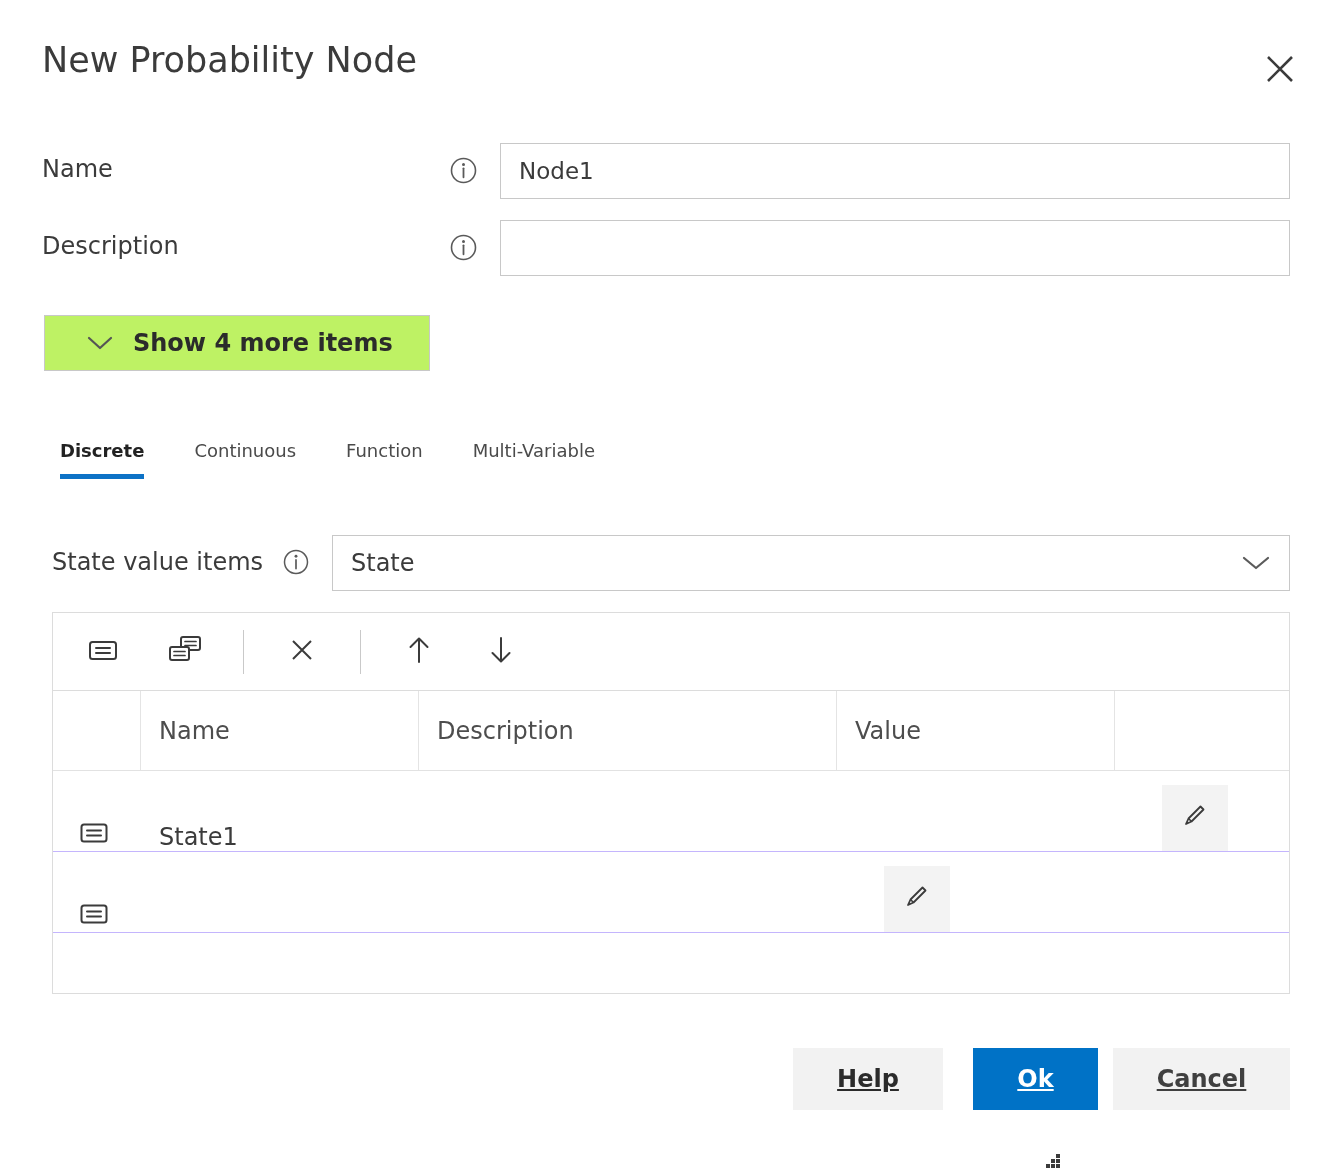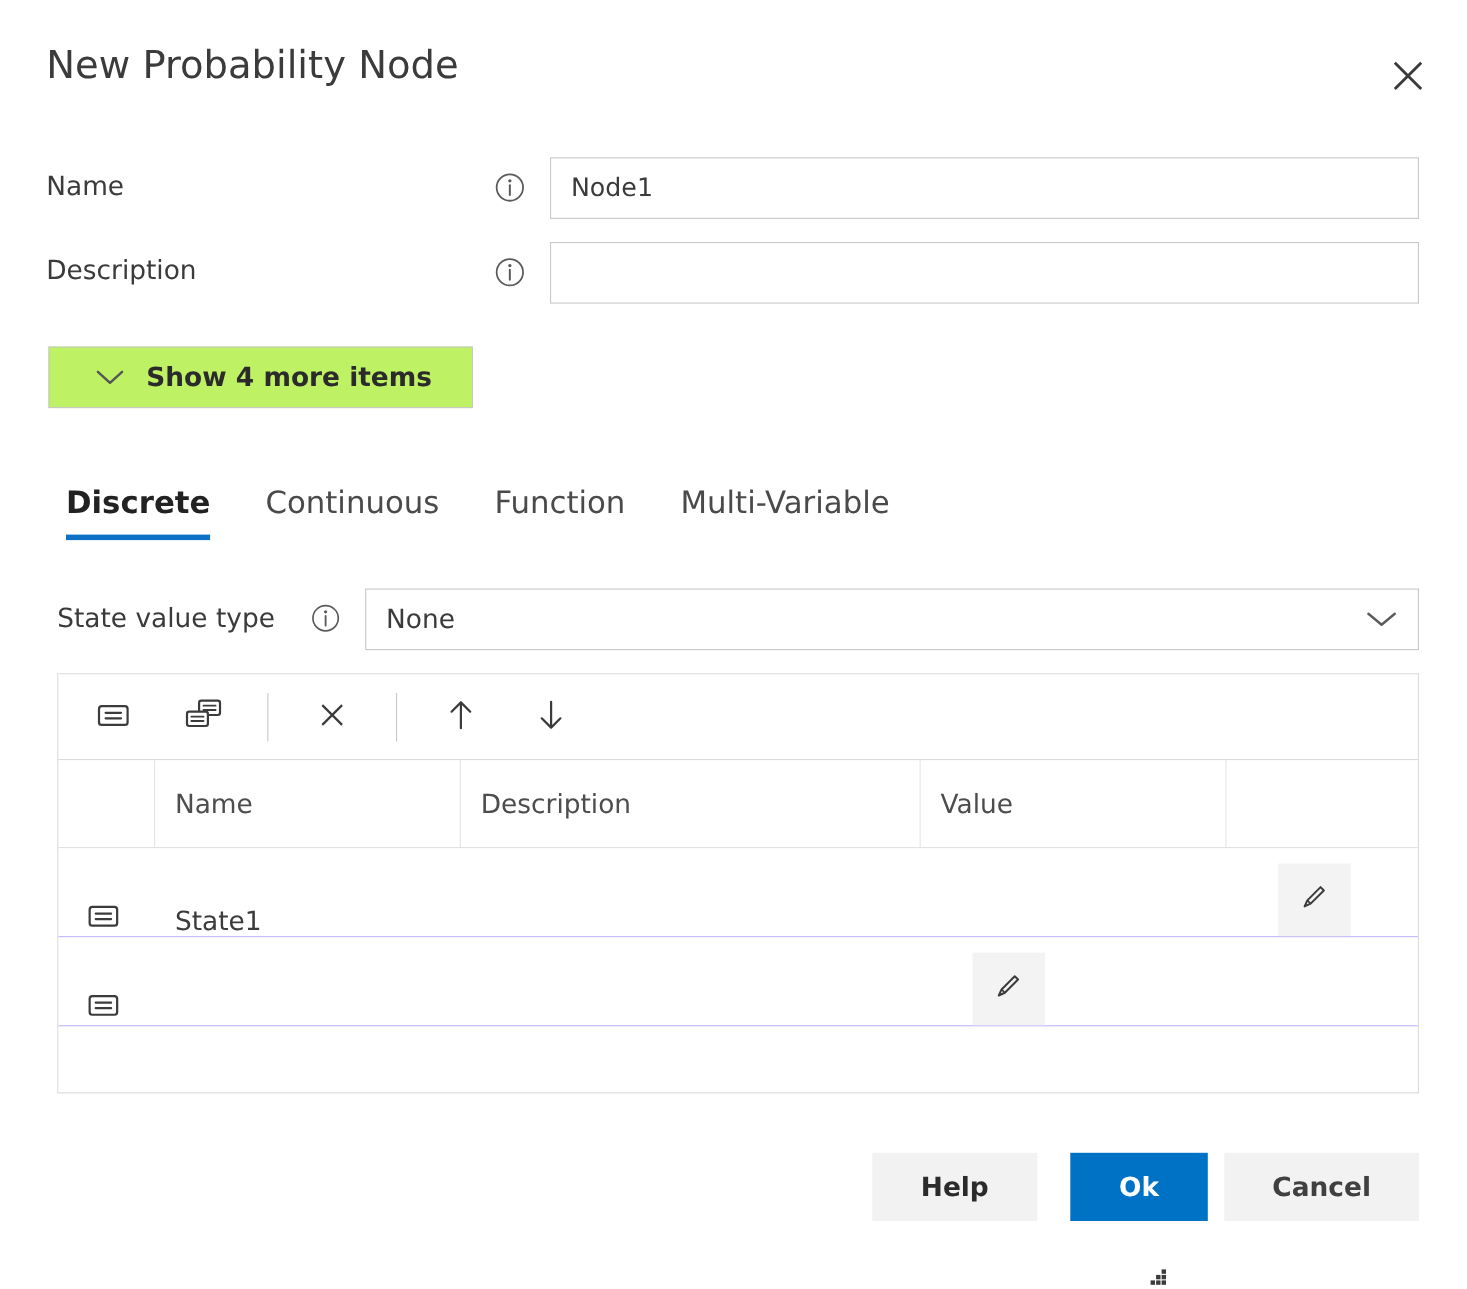"Discrete" .tab { font-size: 28px -> 18px }
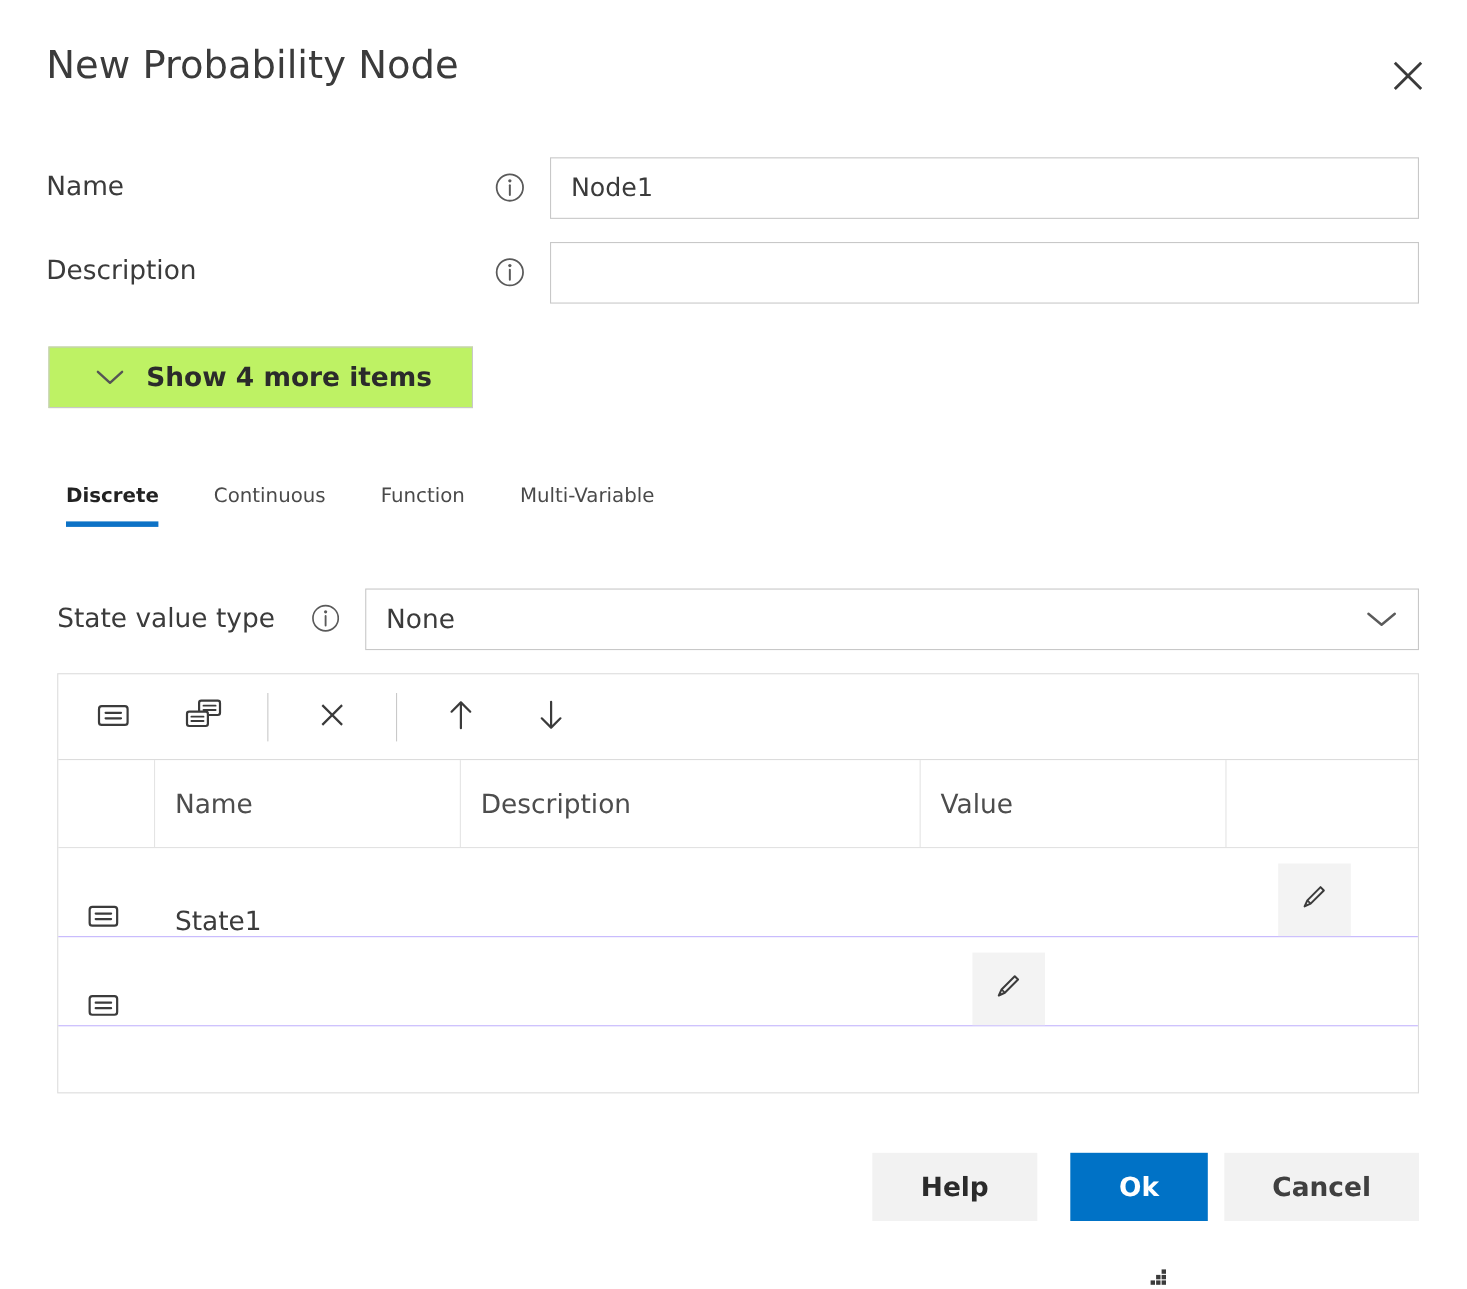"State value type" div.svt-label { text: type -> items }
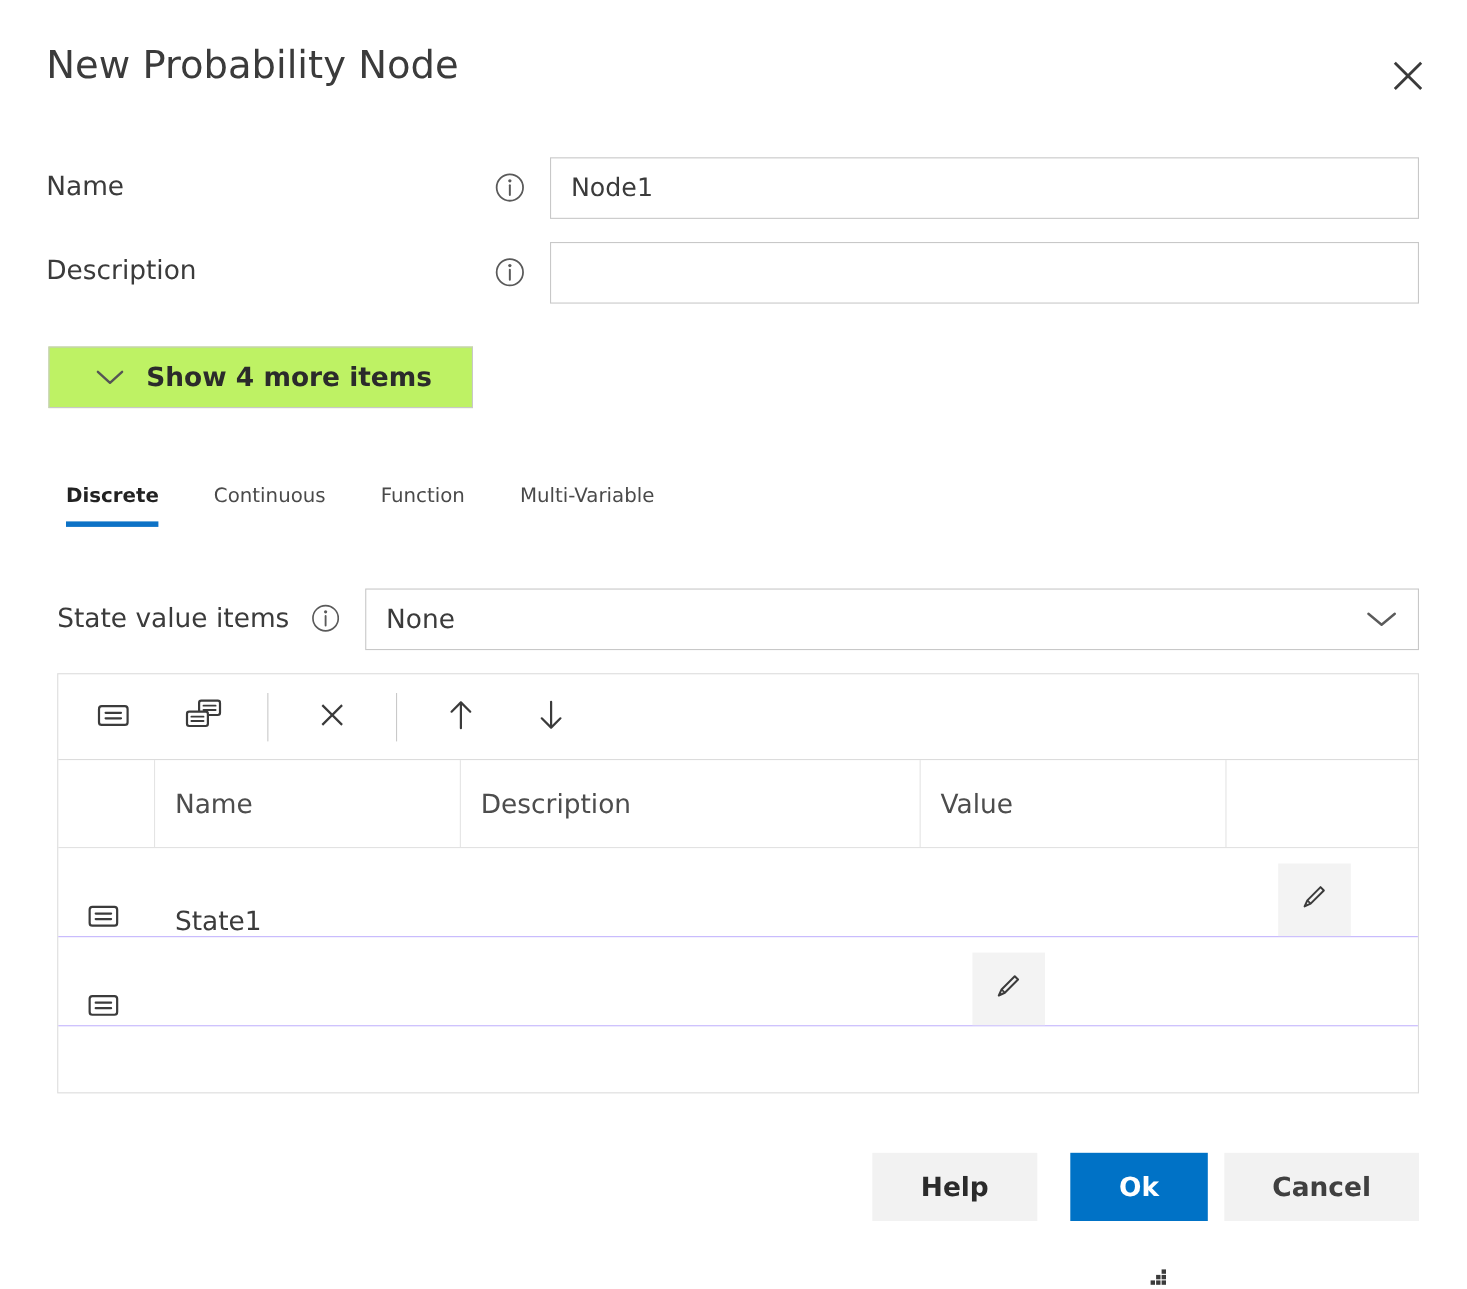"None" span.select-value { text: None -> State }
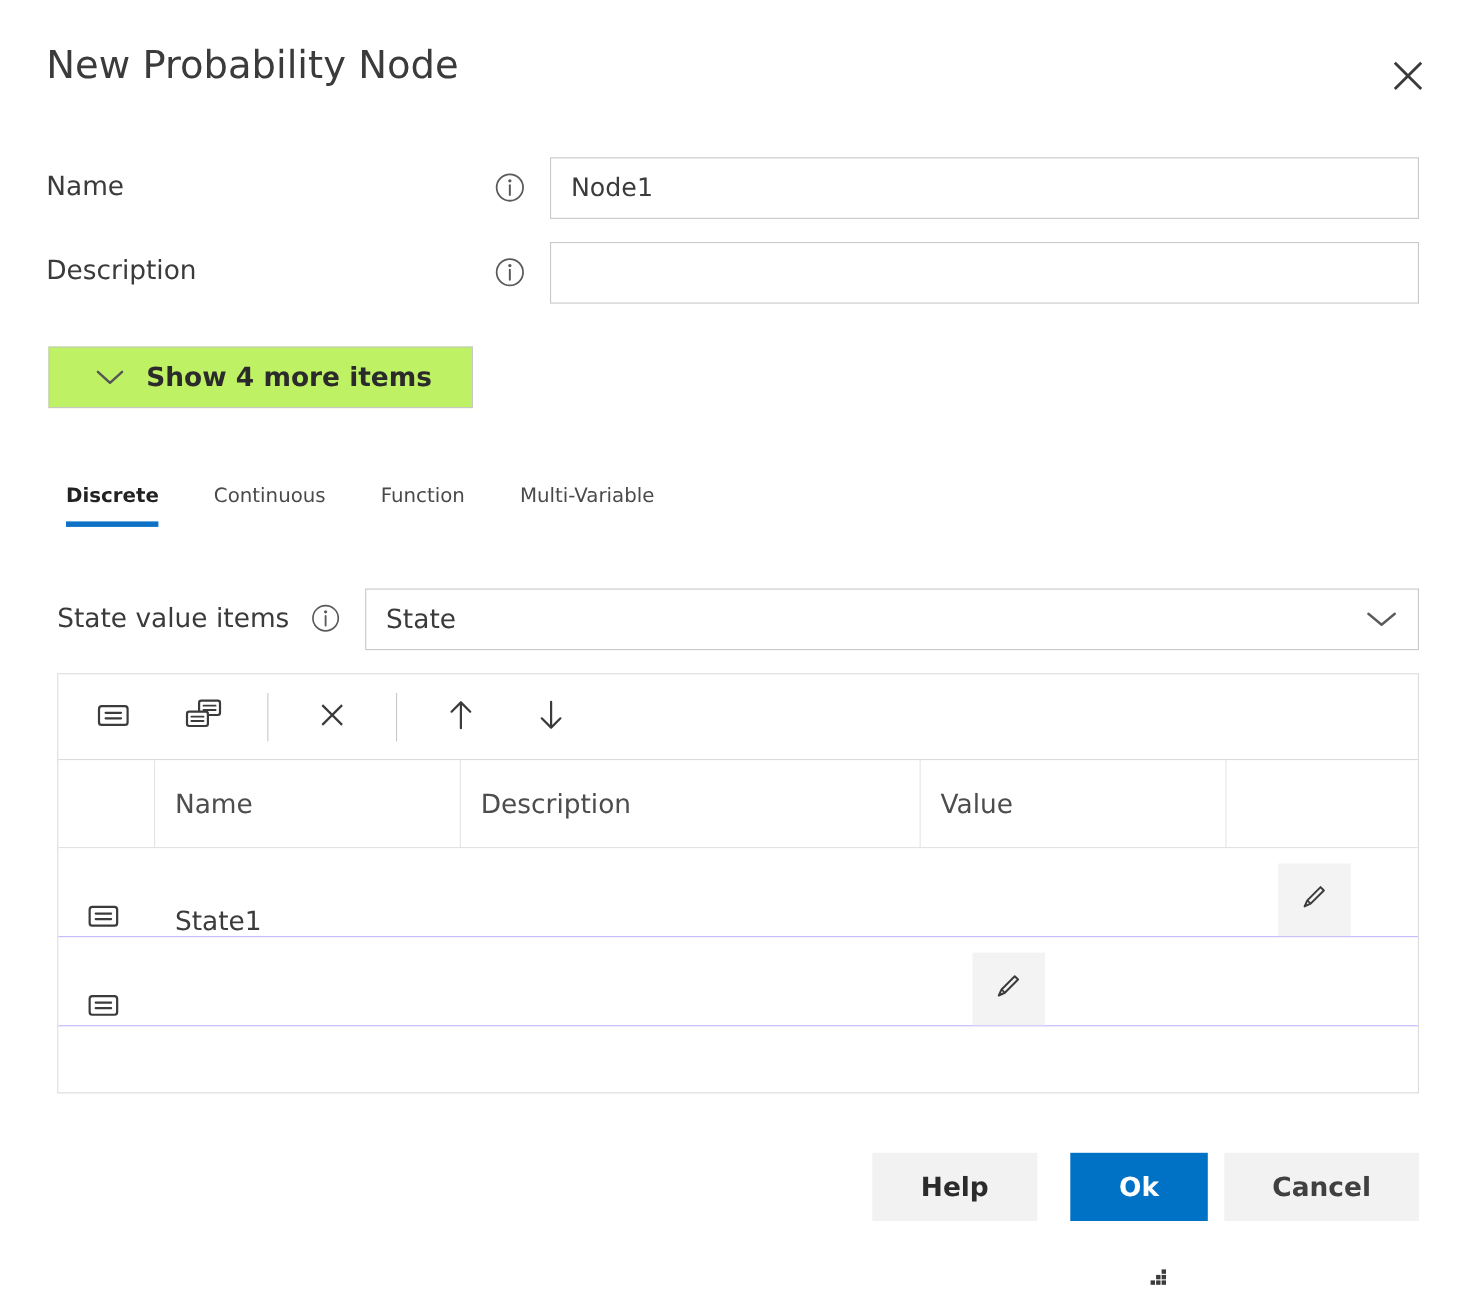"Help" .btn { text-decoration: none -> underline }
